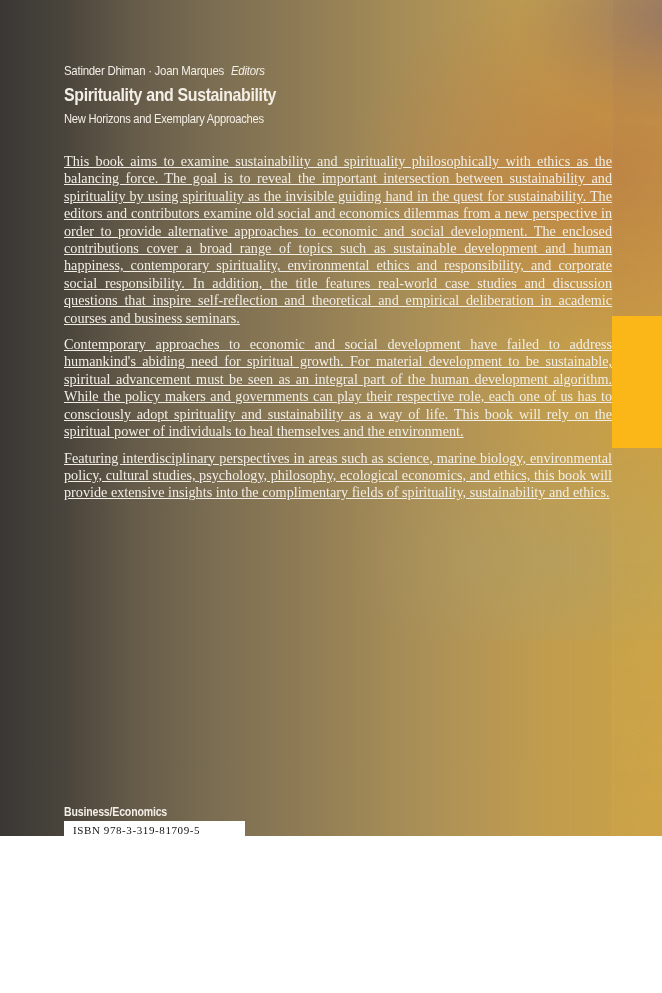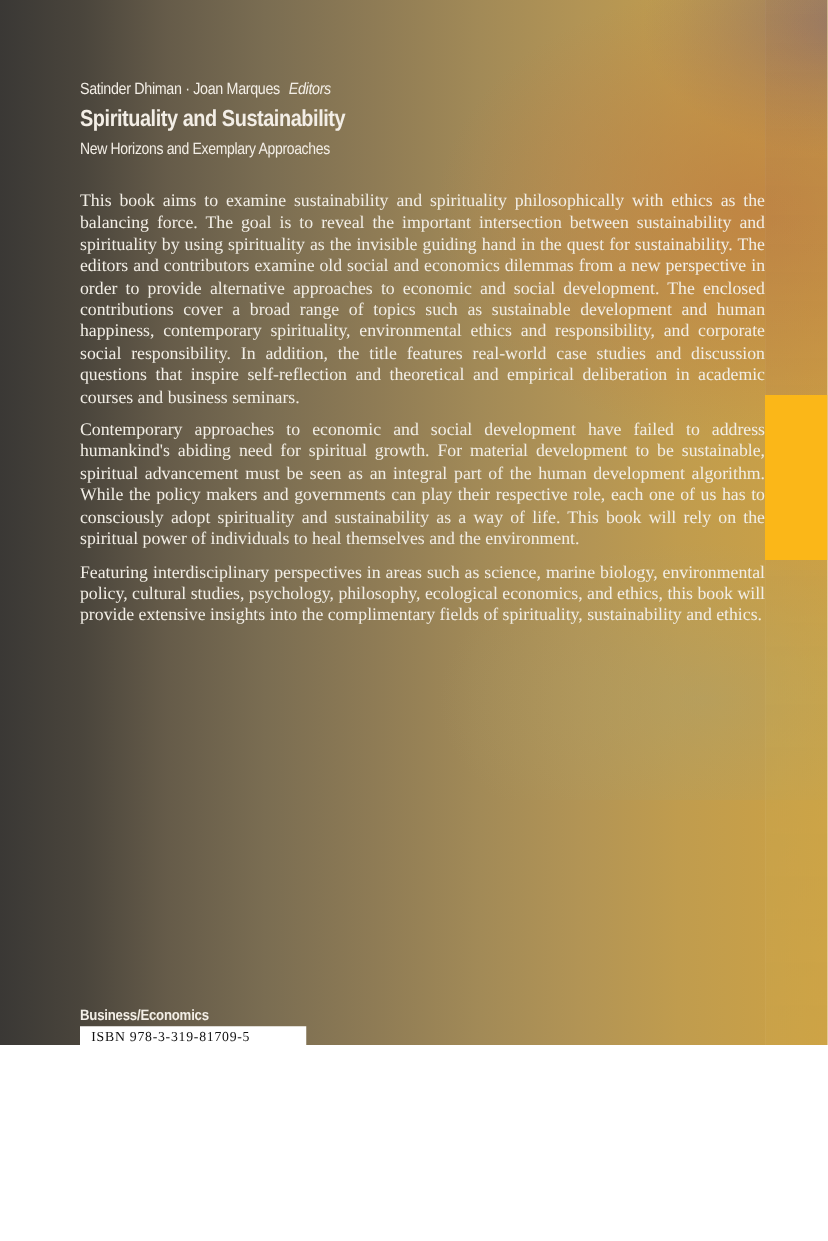"This book aims to examine" .body-text p { text-decoration: none -> underline }
